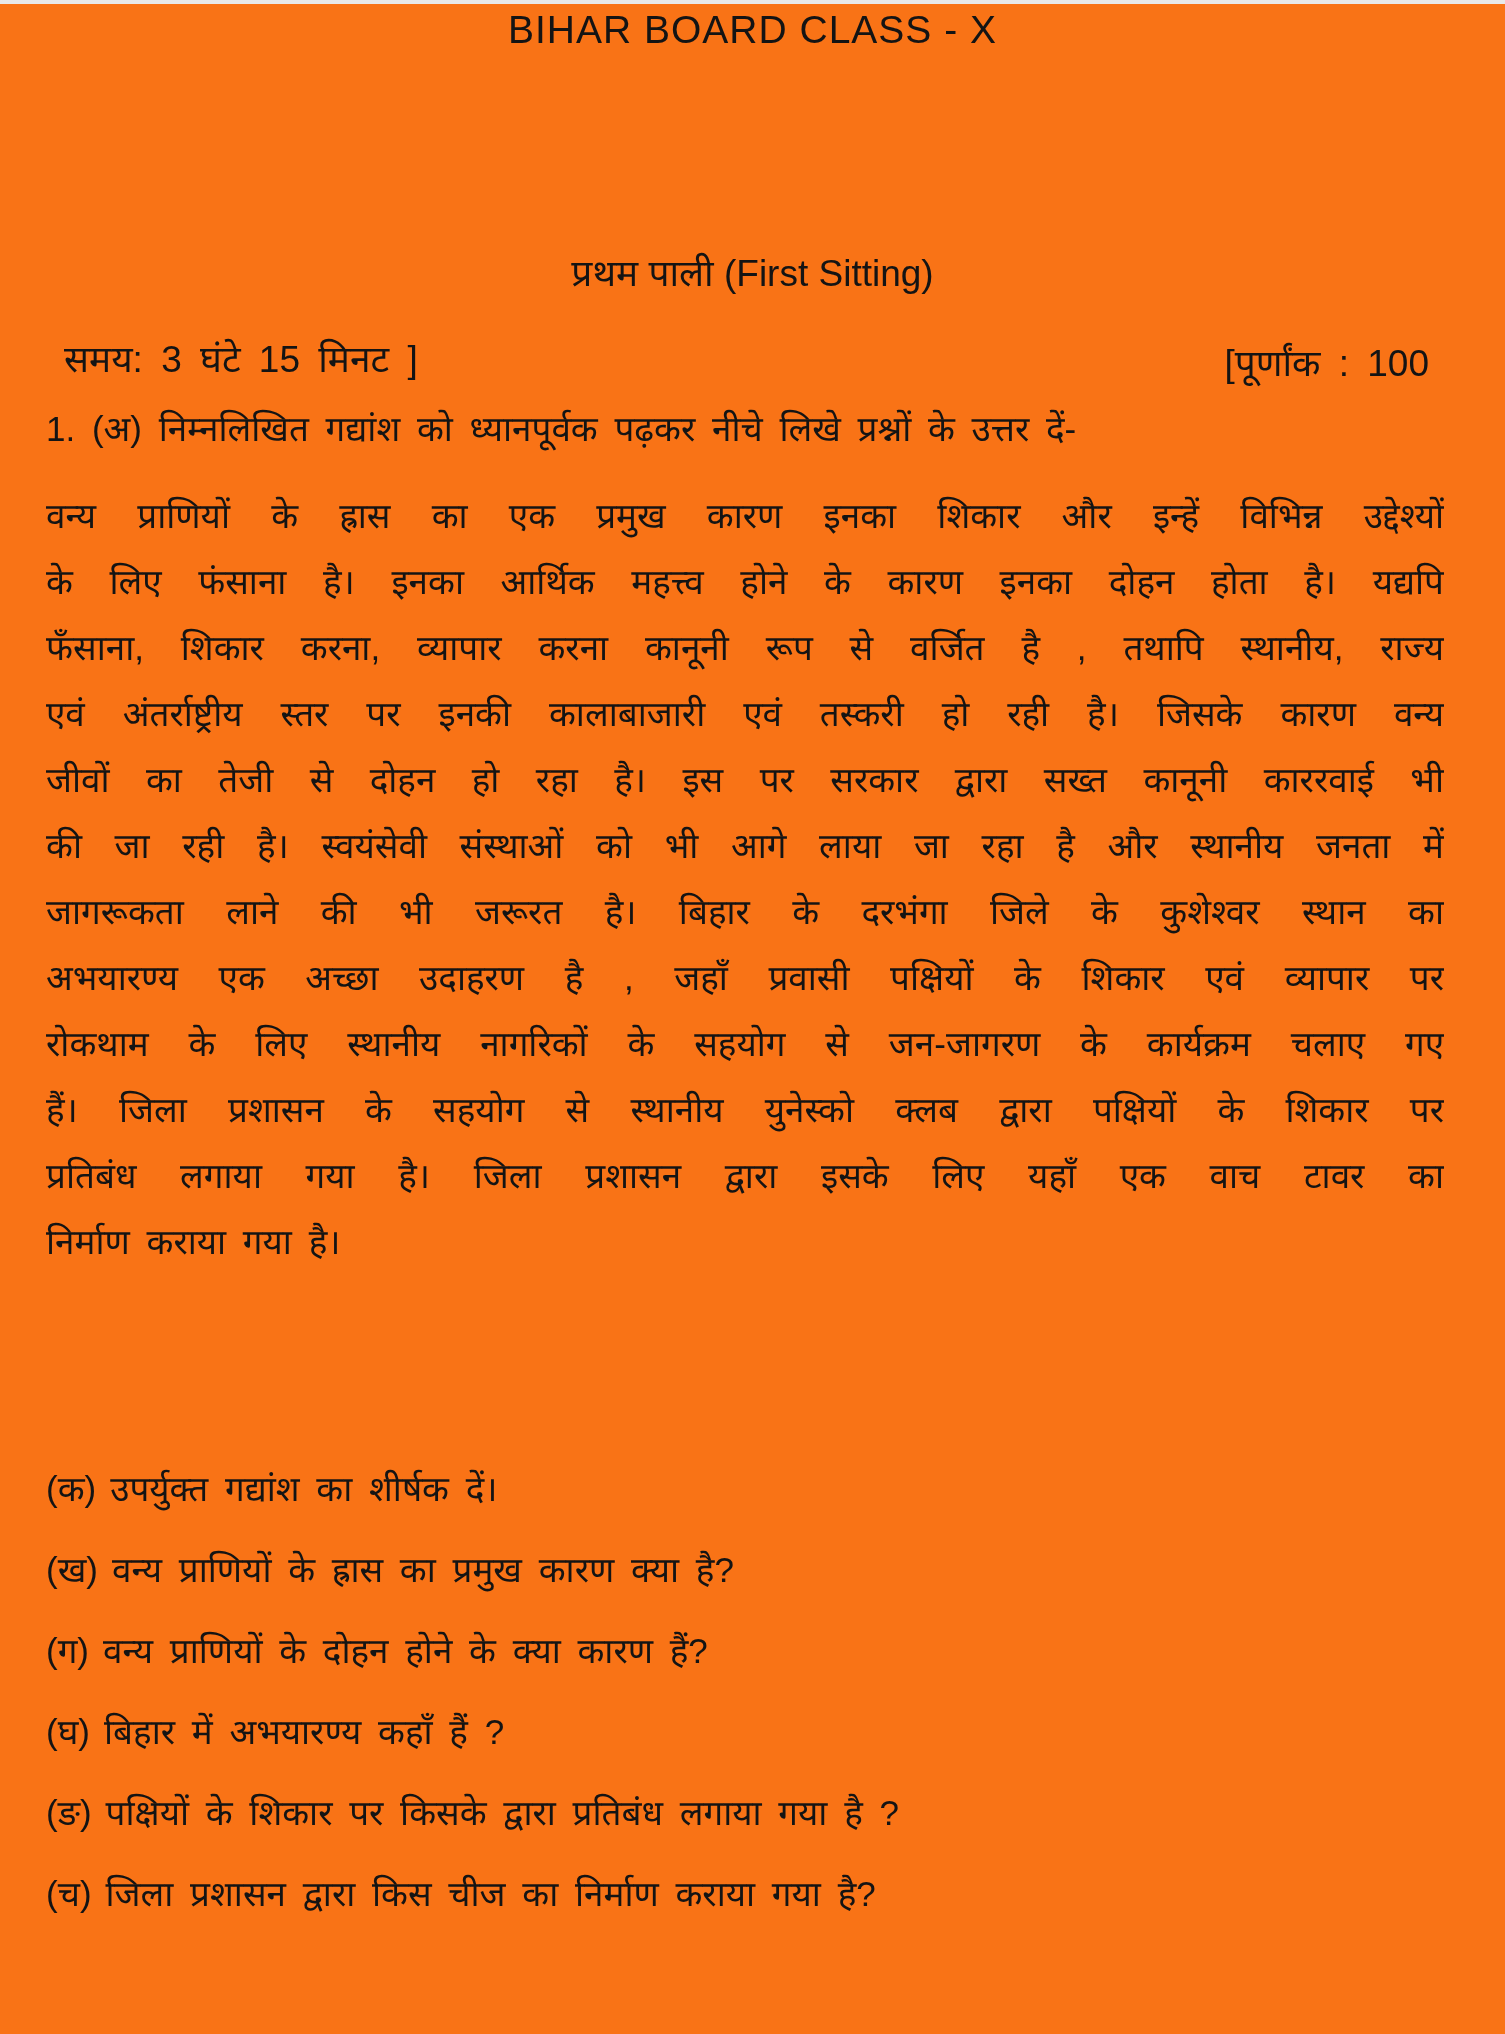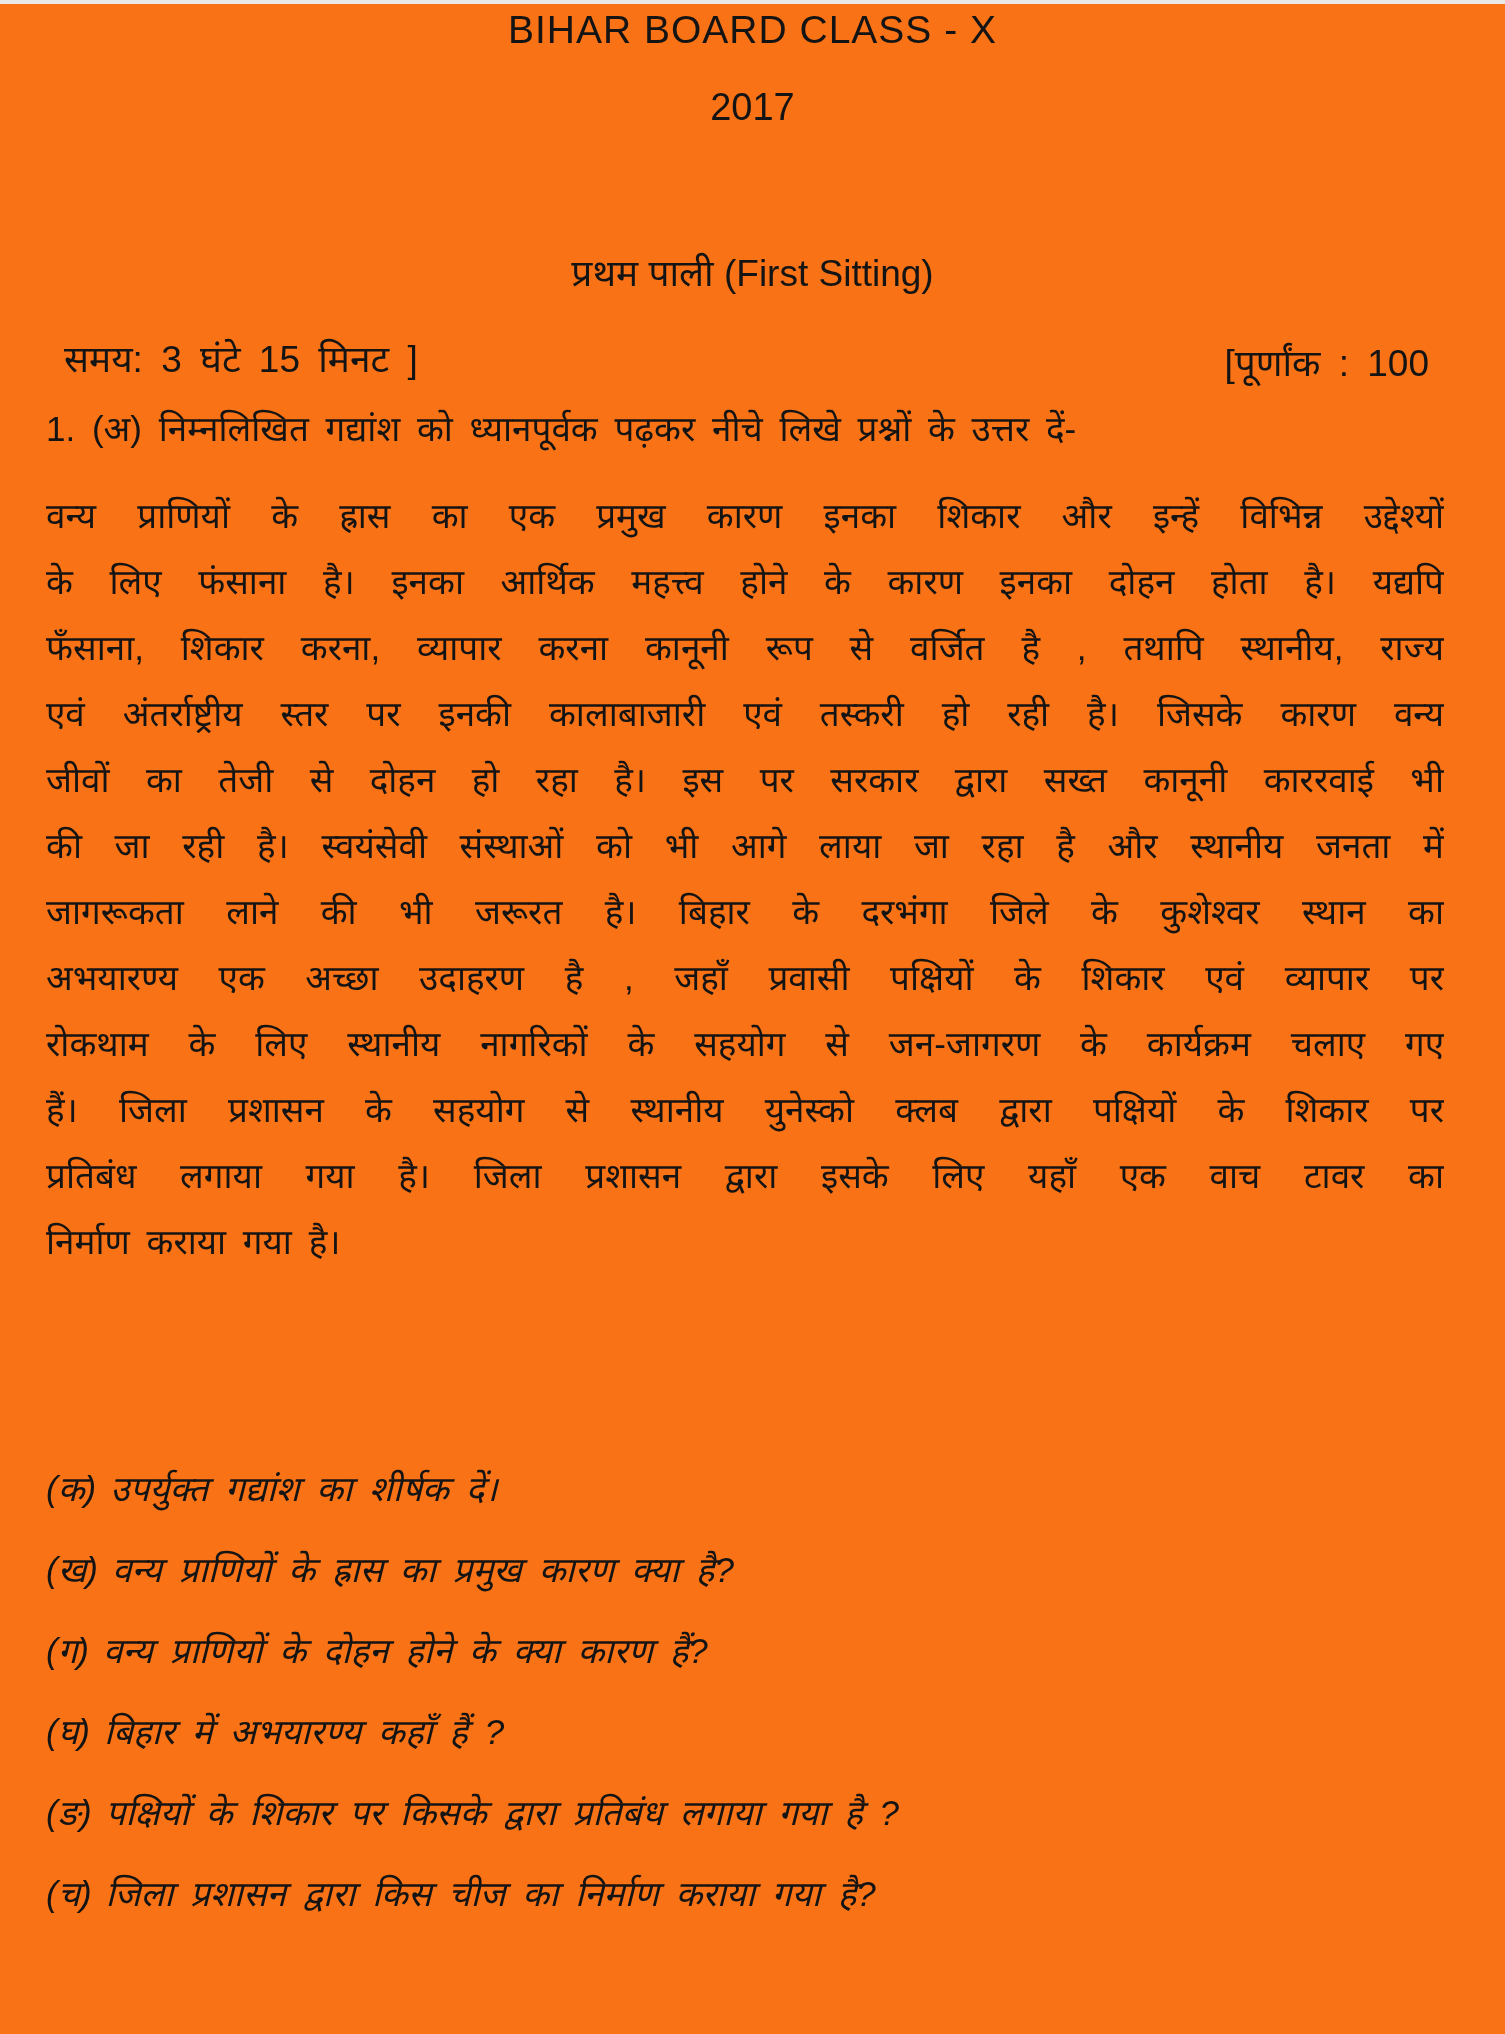"2017" div.center-line { html: <div>2017</div> -> none }
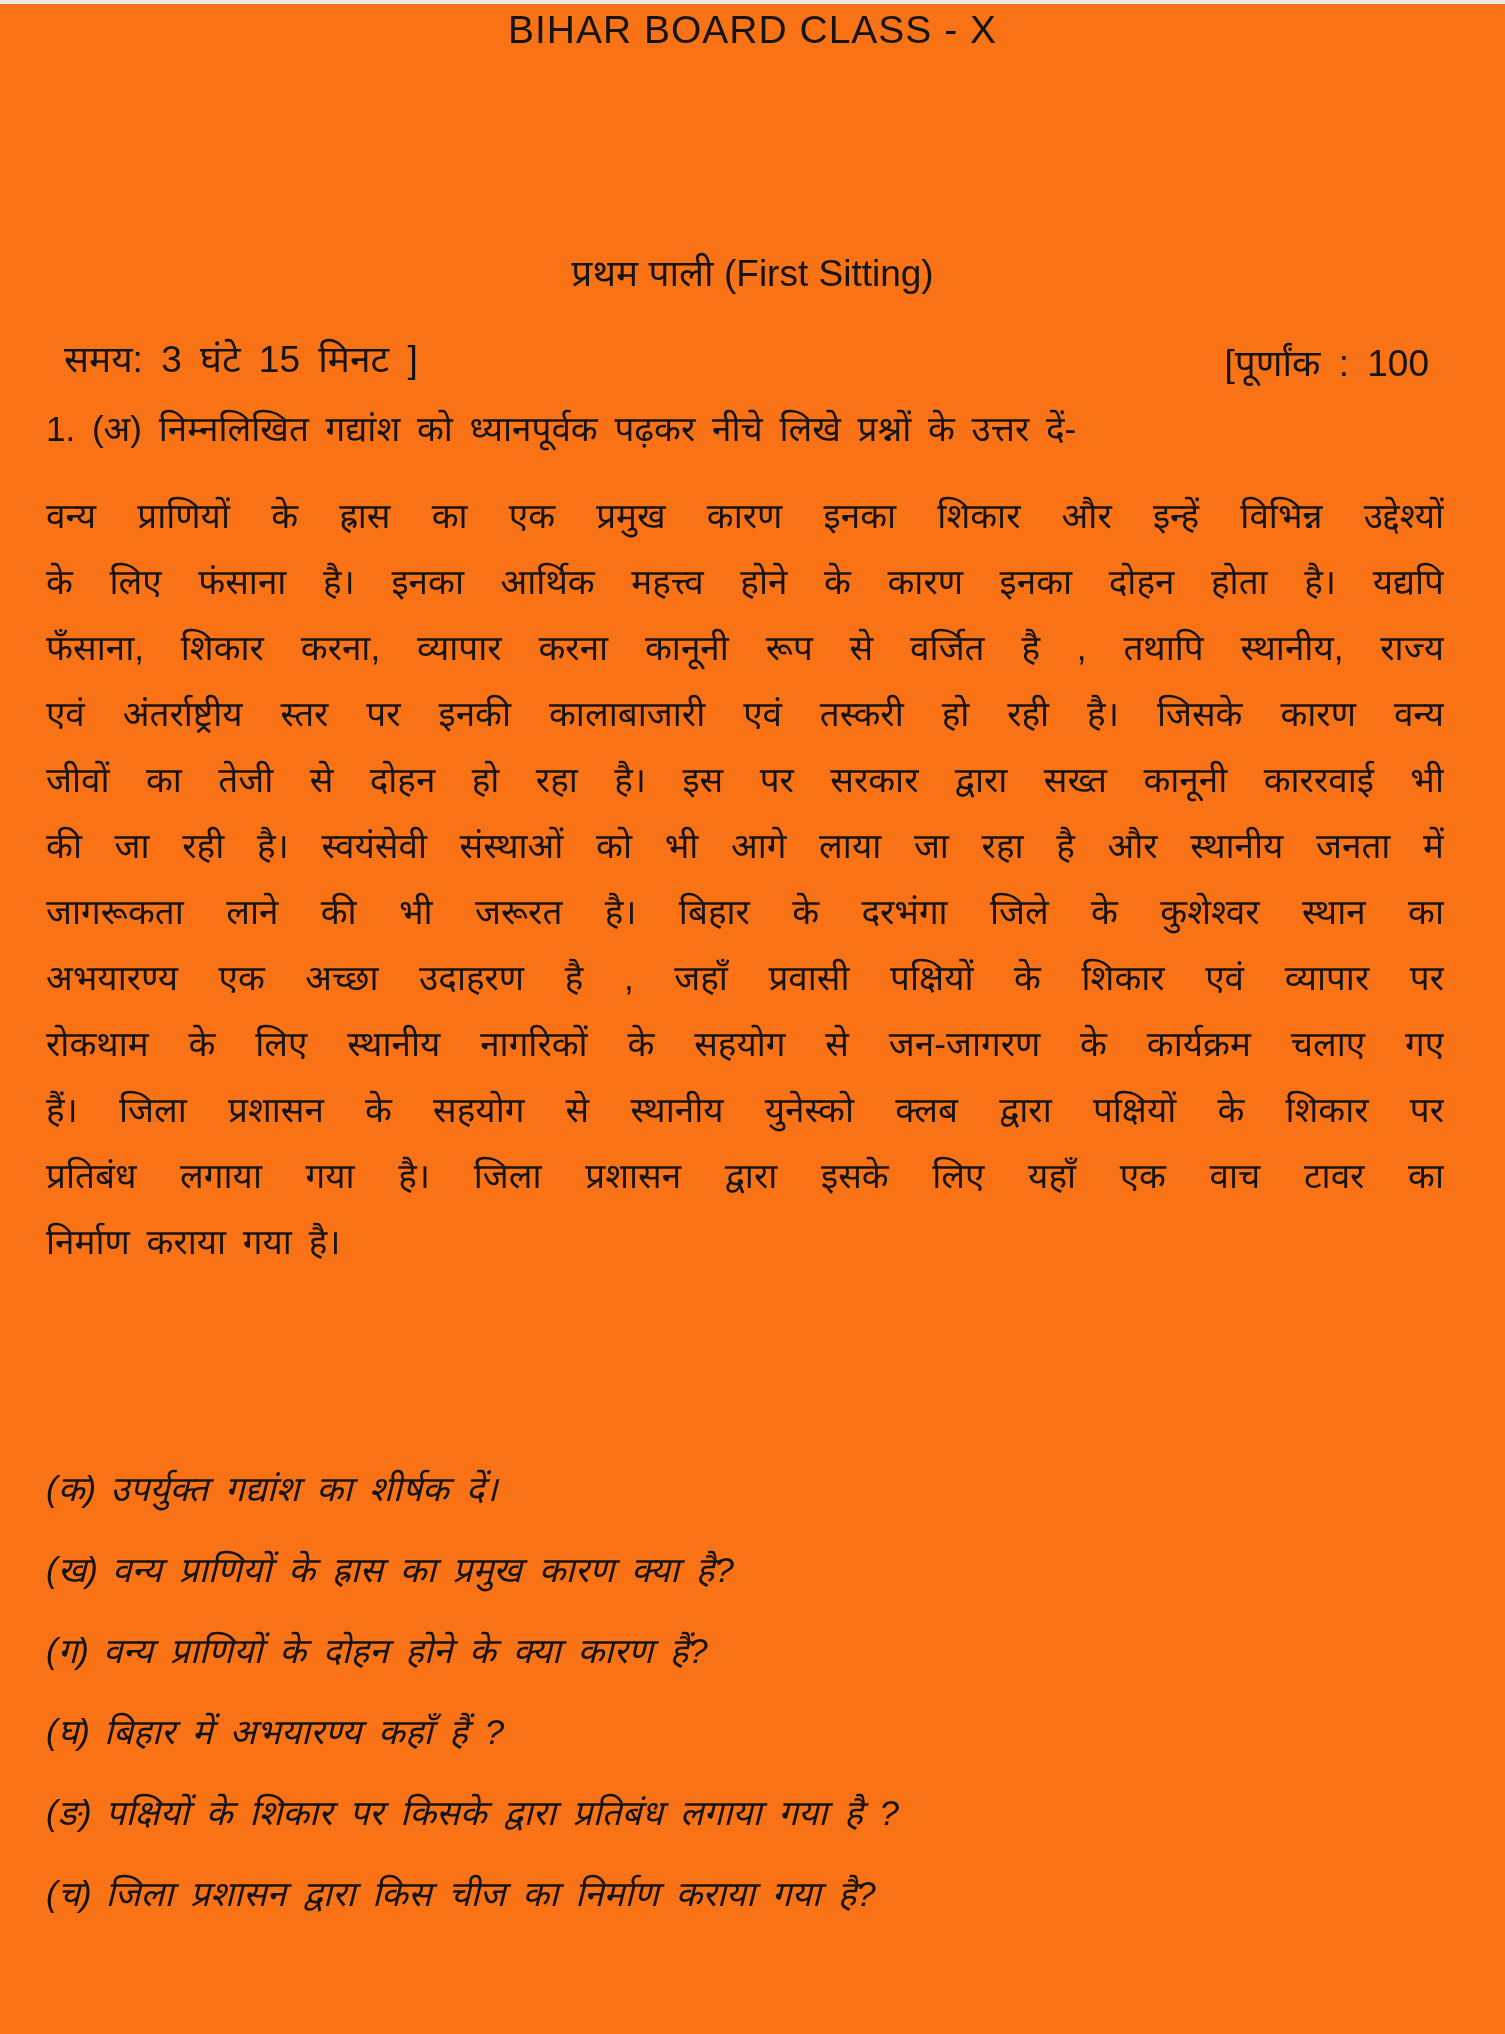"(क) उपर्युक्त गद्यांश का शीर्षक" .question { font-style: italic -> none }
